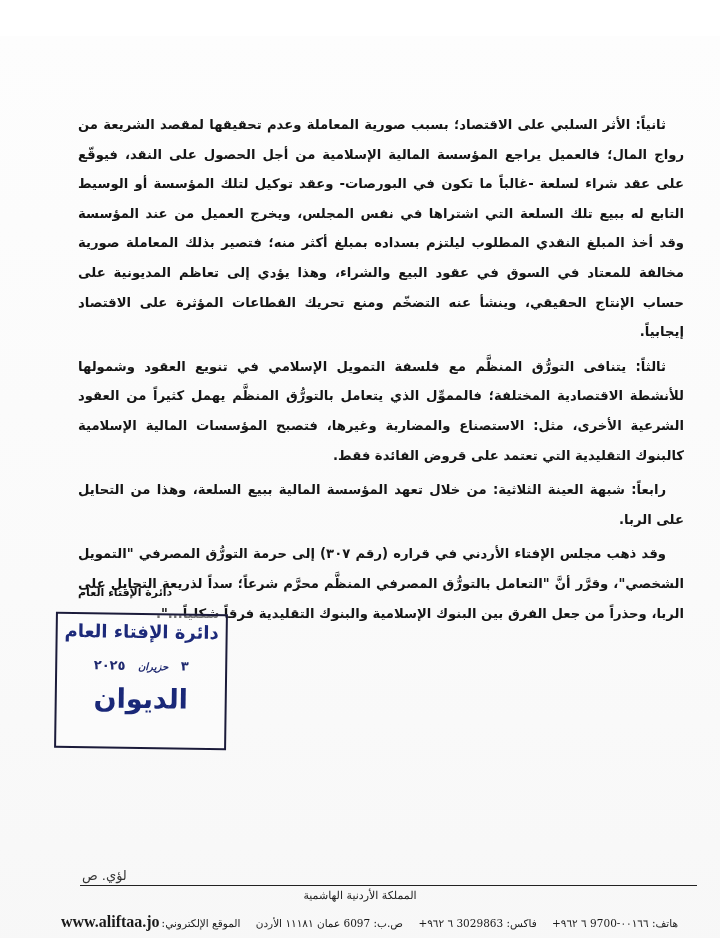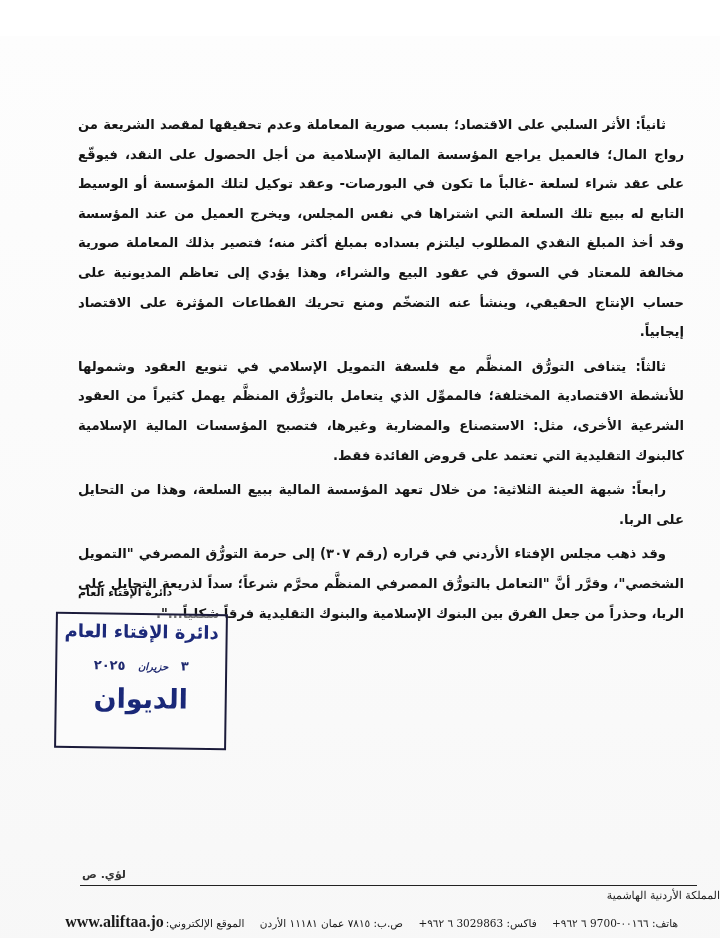"لؤي. ص" .initials { font-size: 11px -> 13px; font-weight: bold -> none }
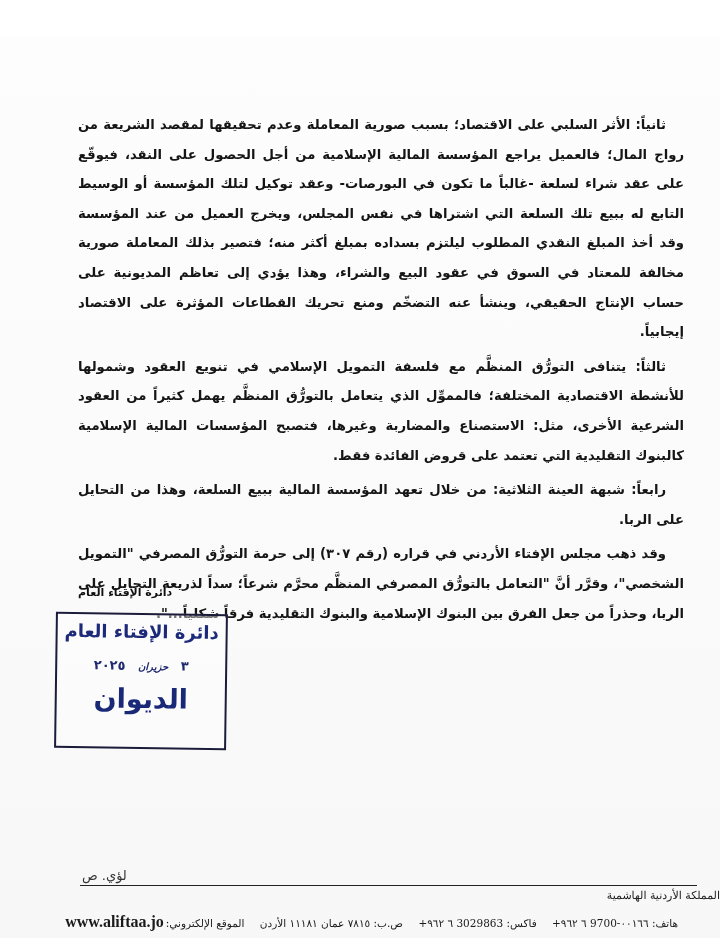"المملكة الأردنية الهاشمية" .kingdom { text-align: none -> center }
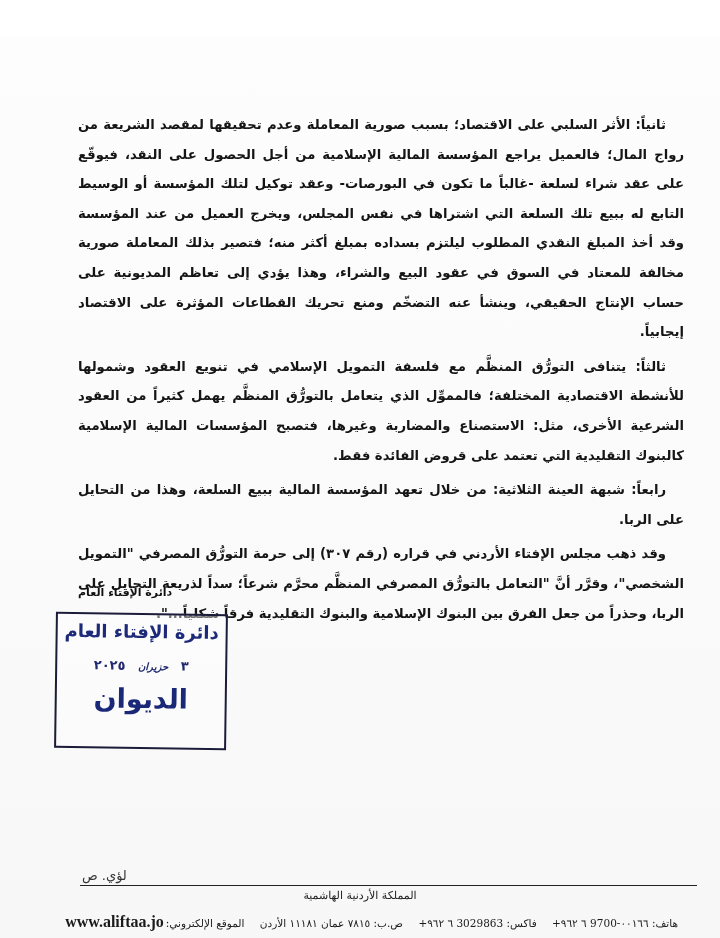"ص.ب: ٧٨١٥ عمان ١١١٨١ الأردن" span { text: ٧٨١٥ -> 6097 }
